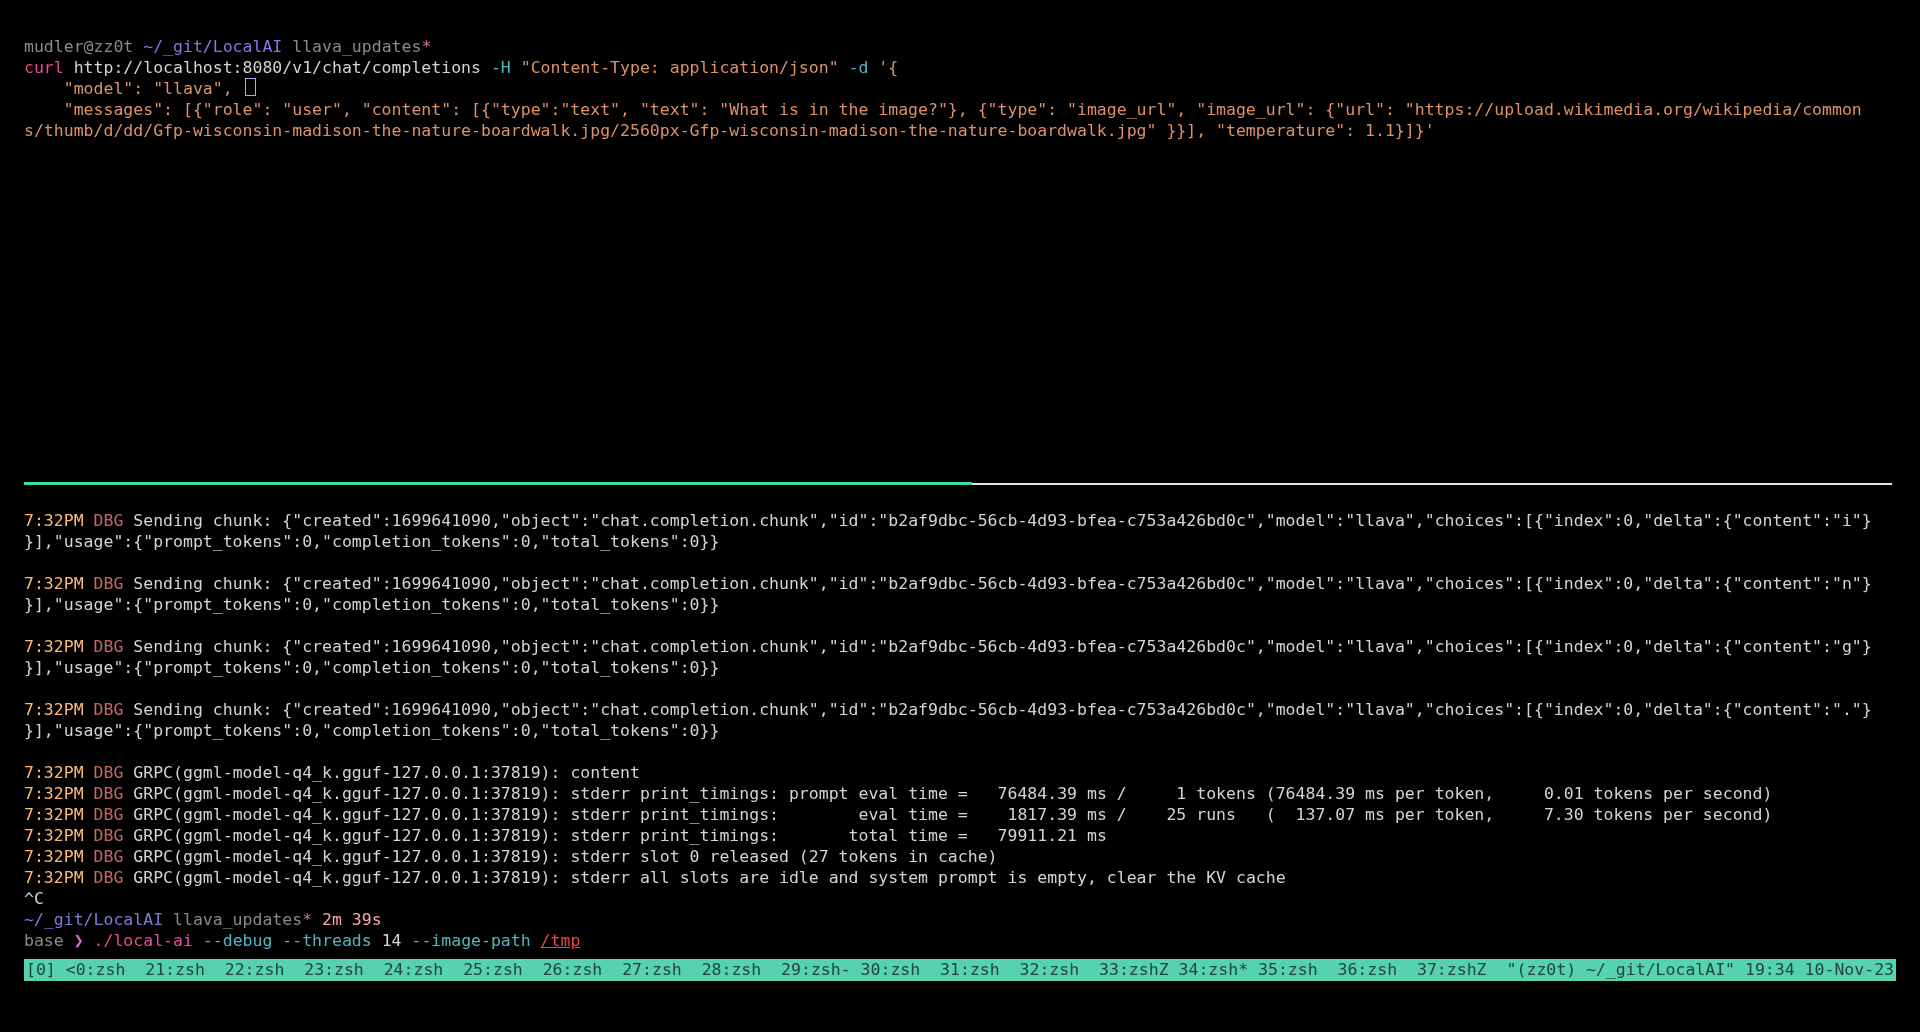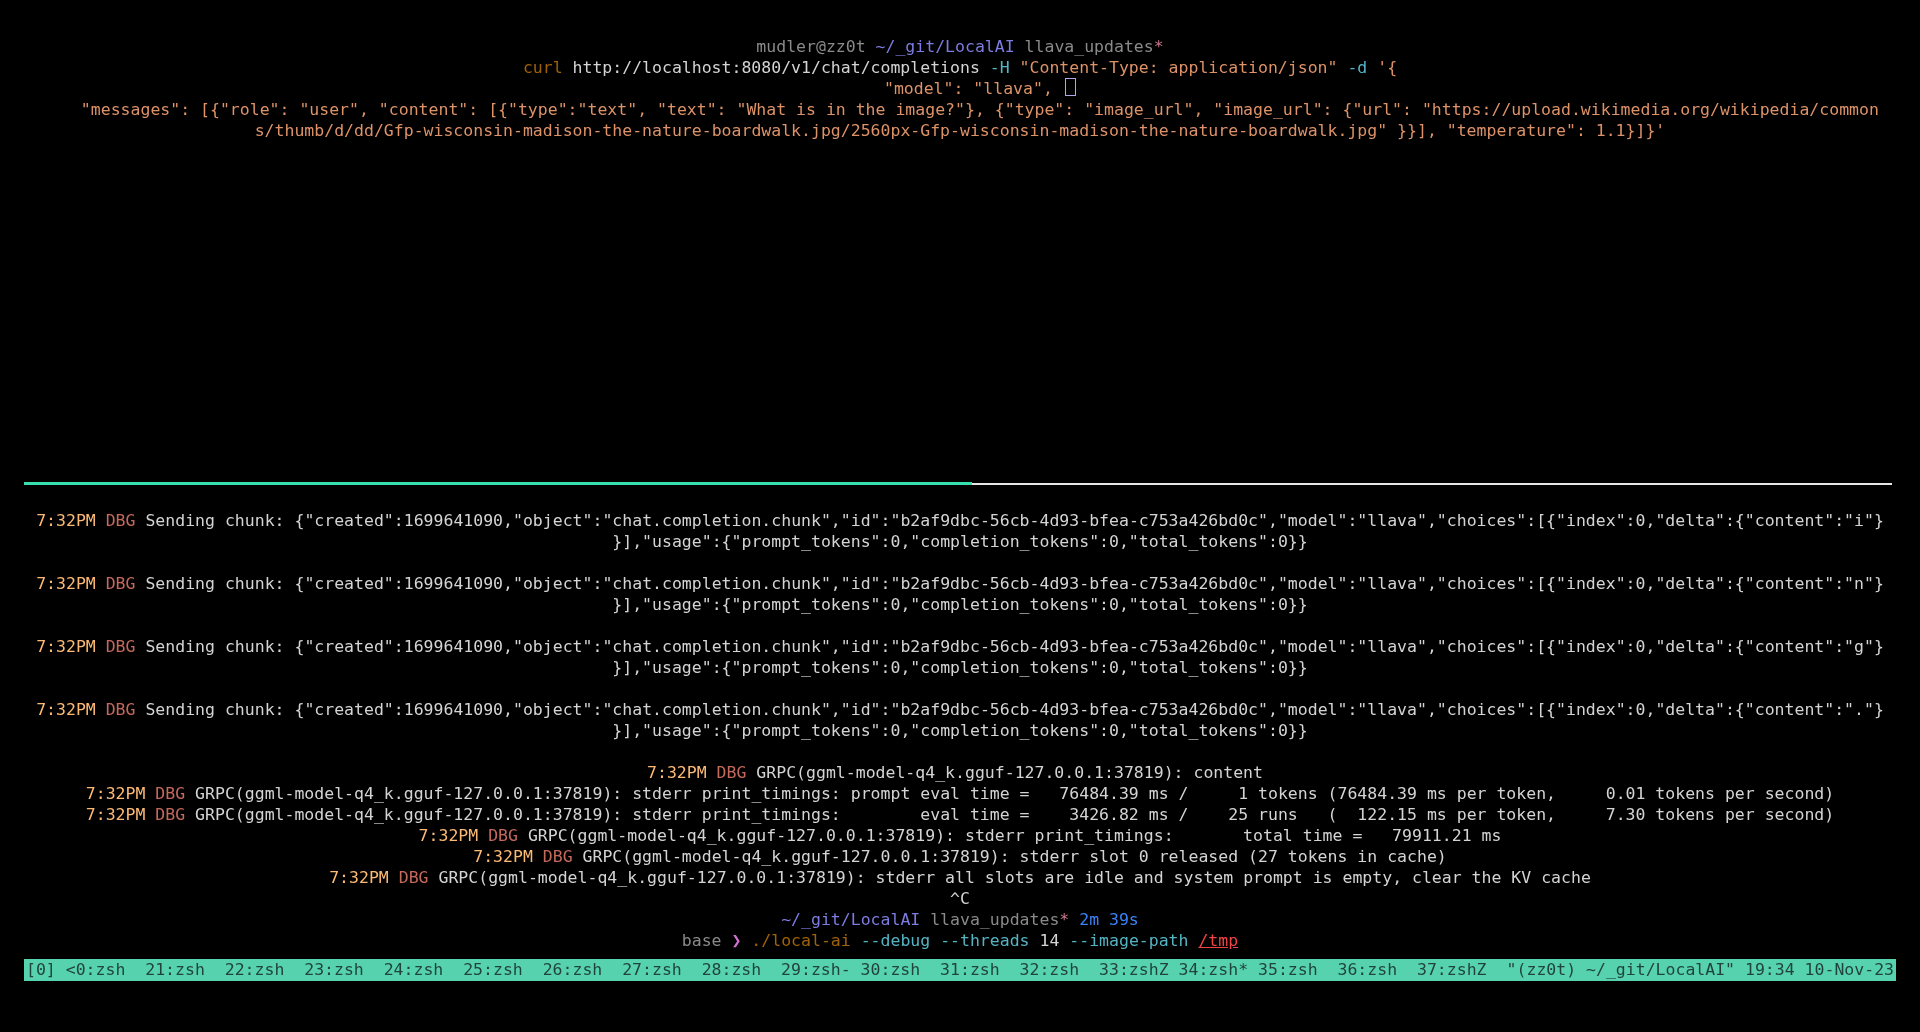"mudler@zz0t ~/_git/LocalAI" .term { text-align: center -> none }
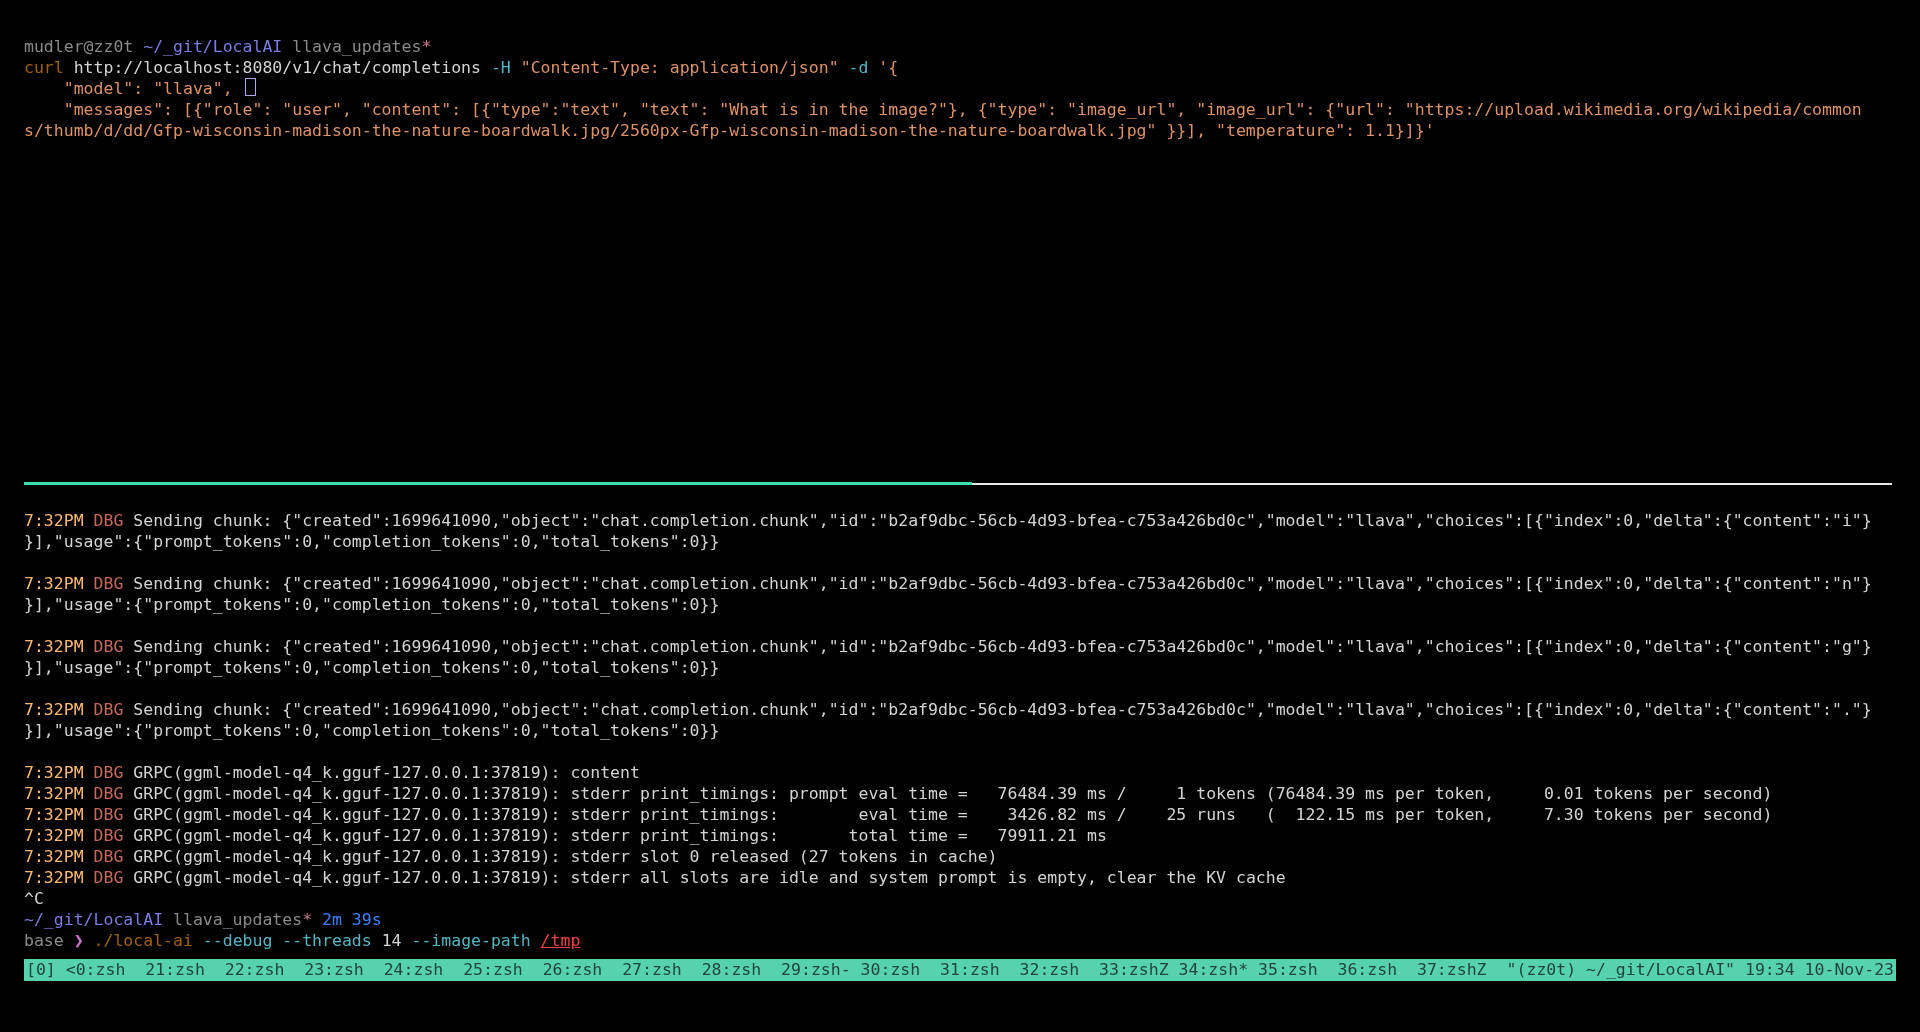"curl" .teal { color: #a16207 -> #ec4899 }
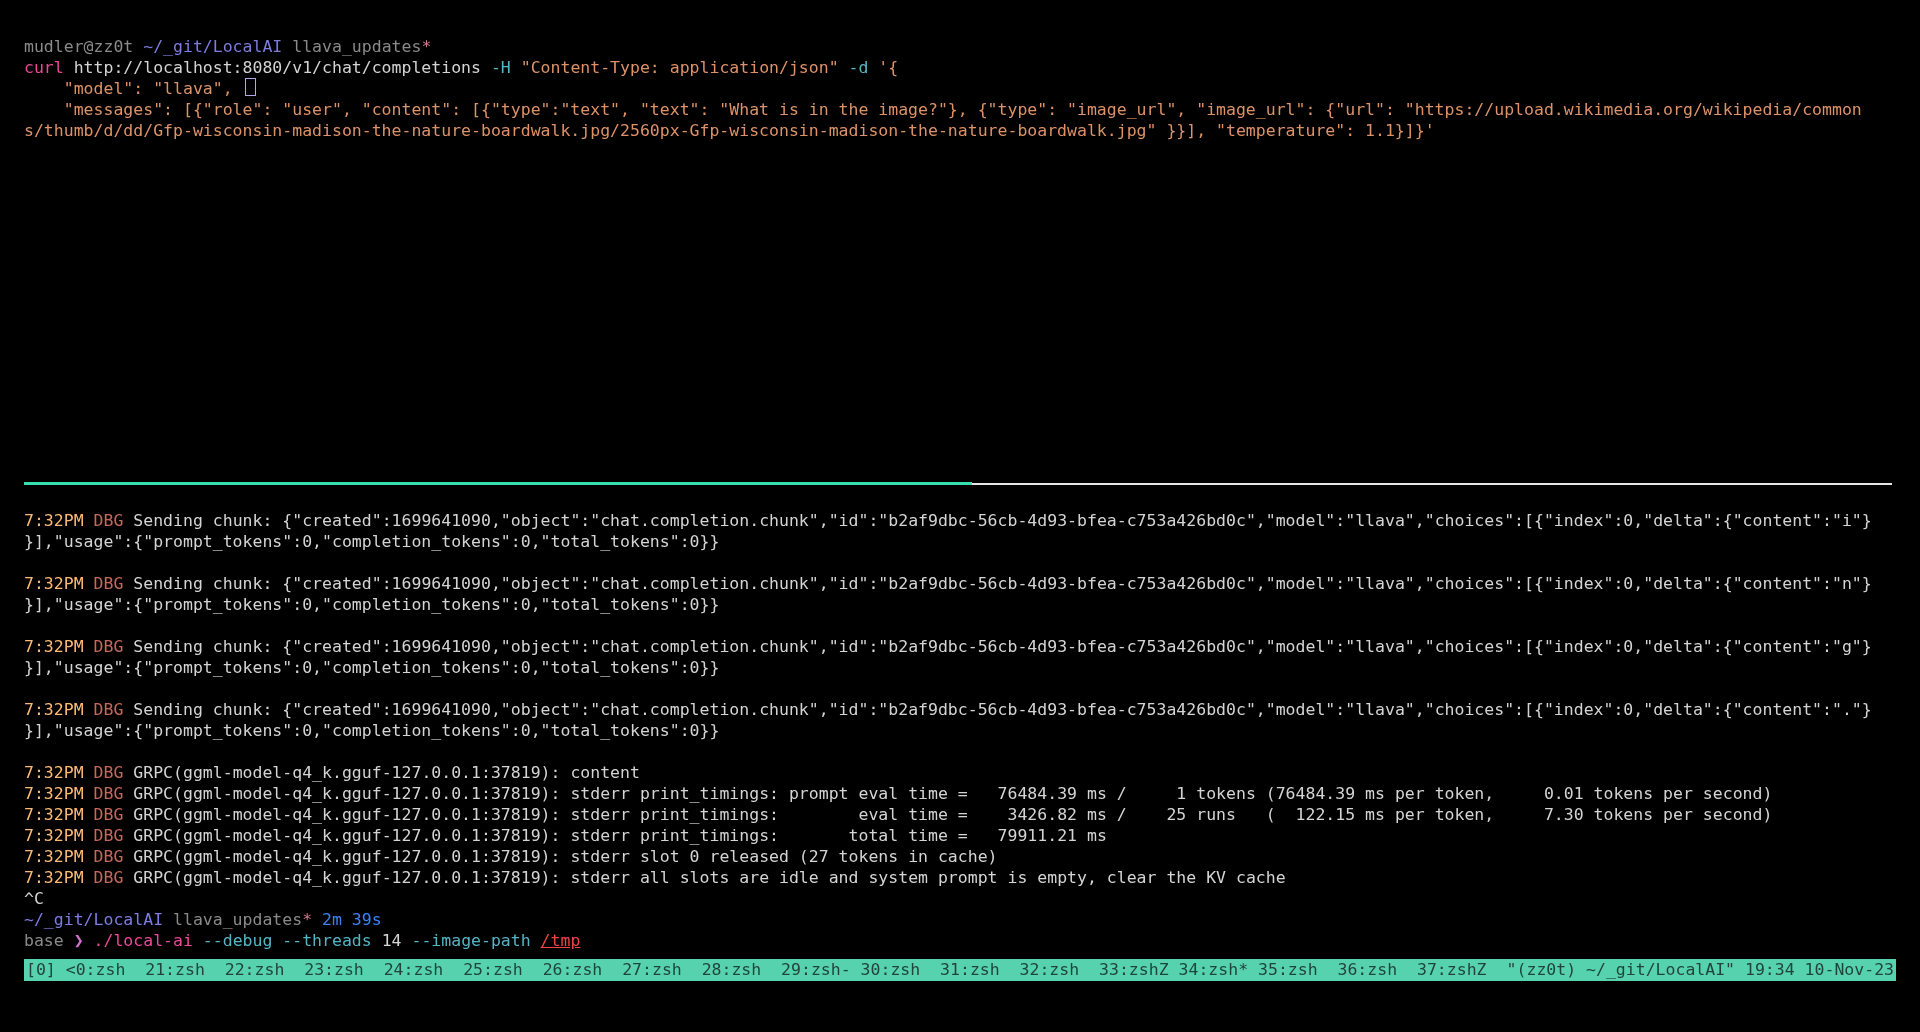"GRPC(ggml-model-q4_k.gguf-127.0.0.1:37819): stderr print_timings: eval" span.seg { text: 3426.82 ms /    25 runs   (  122.15 -> 1817.39 ms /    25 runs   (  137.07 }
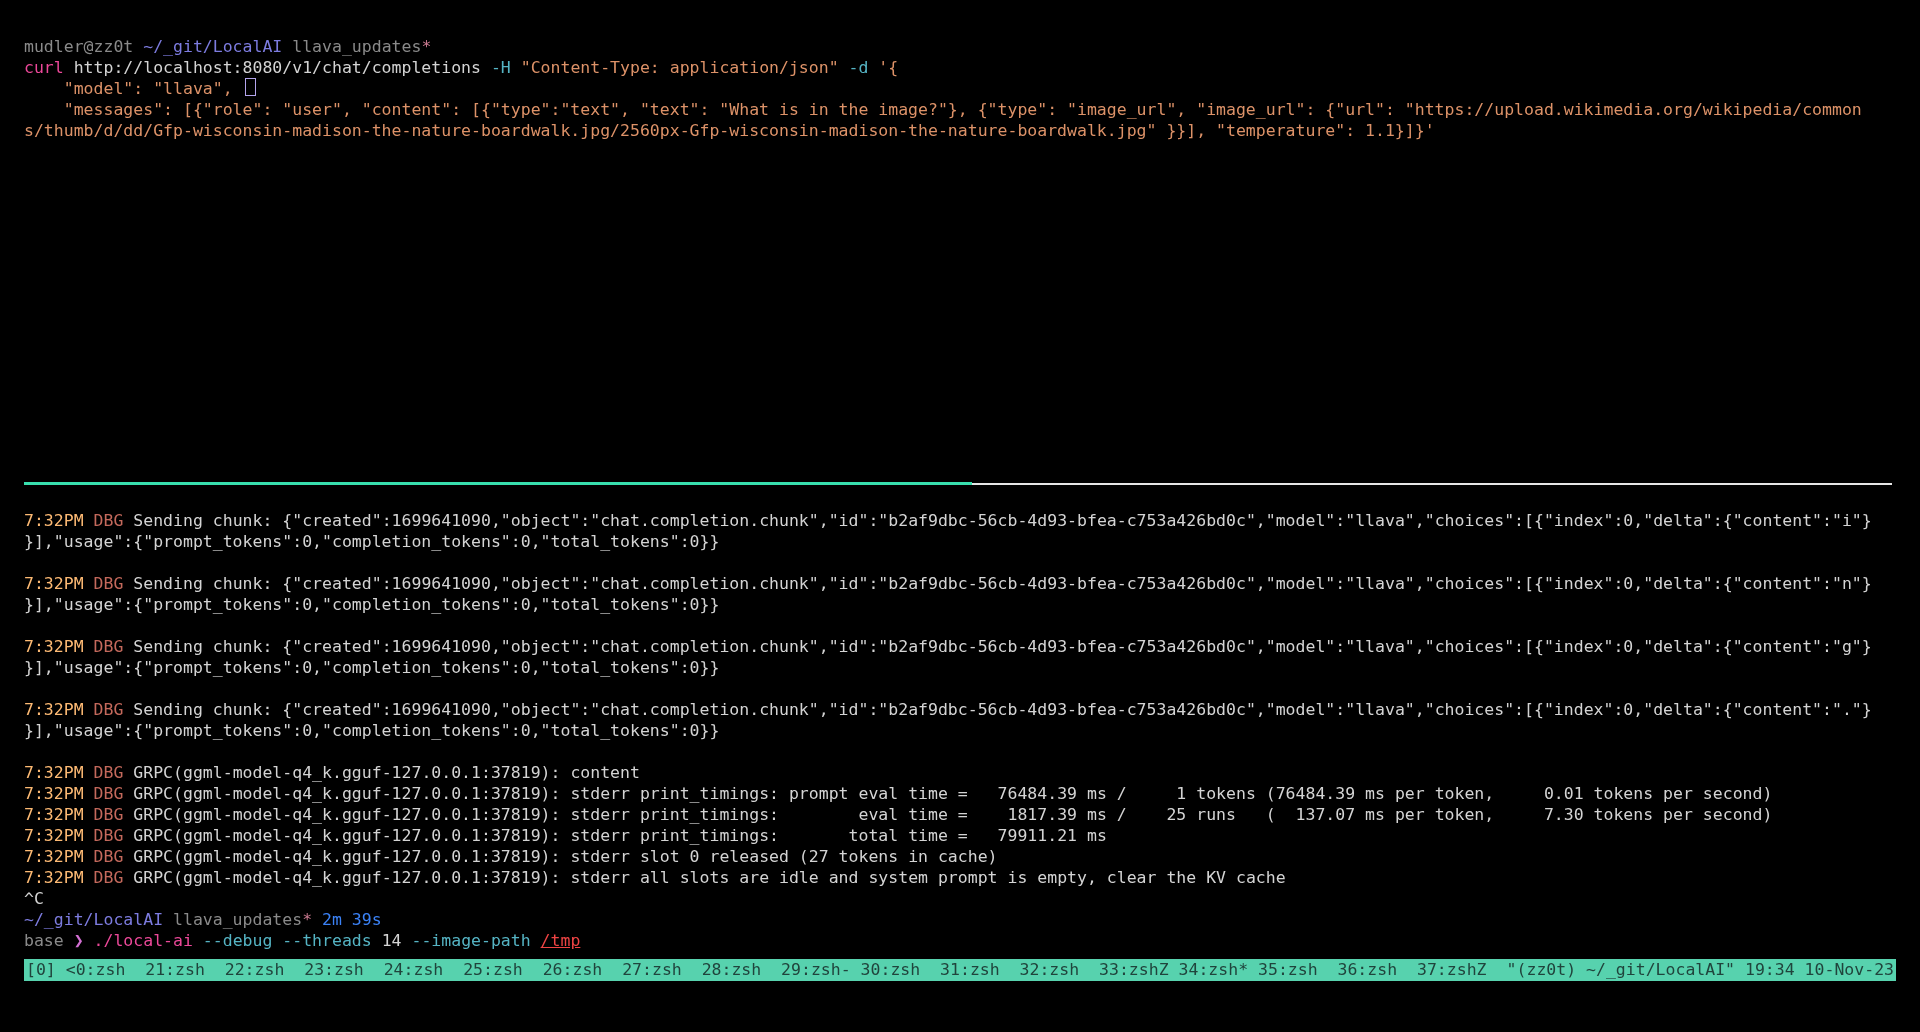"2m 39s" .amber { color: #3b82f6 -> #fca5a5 }
